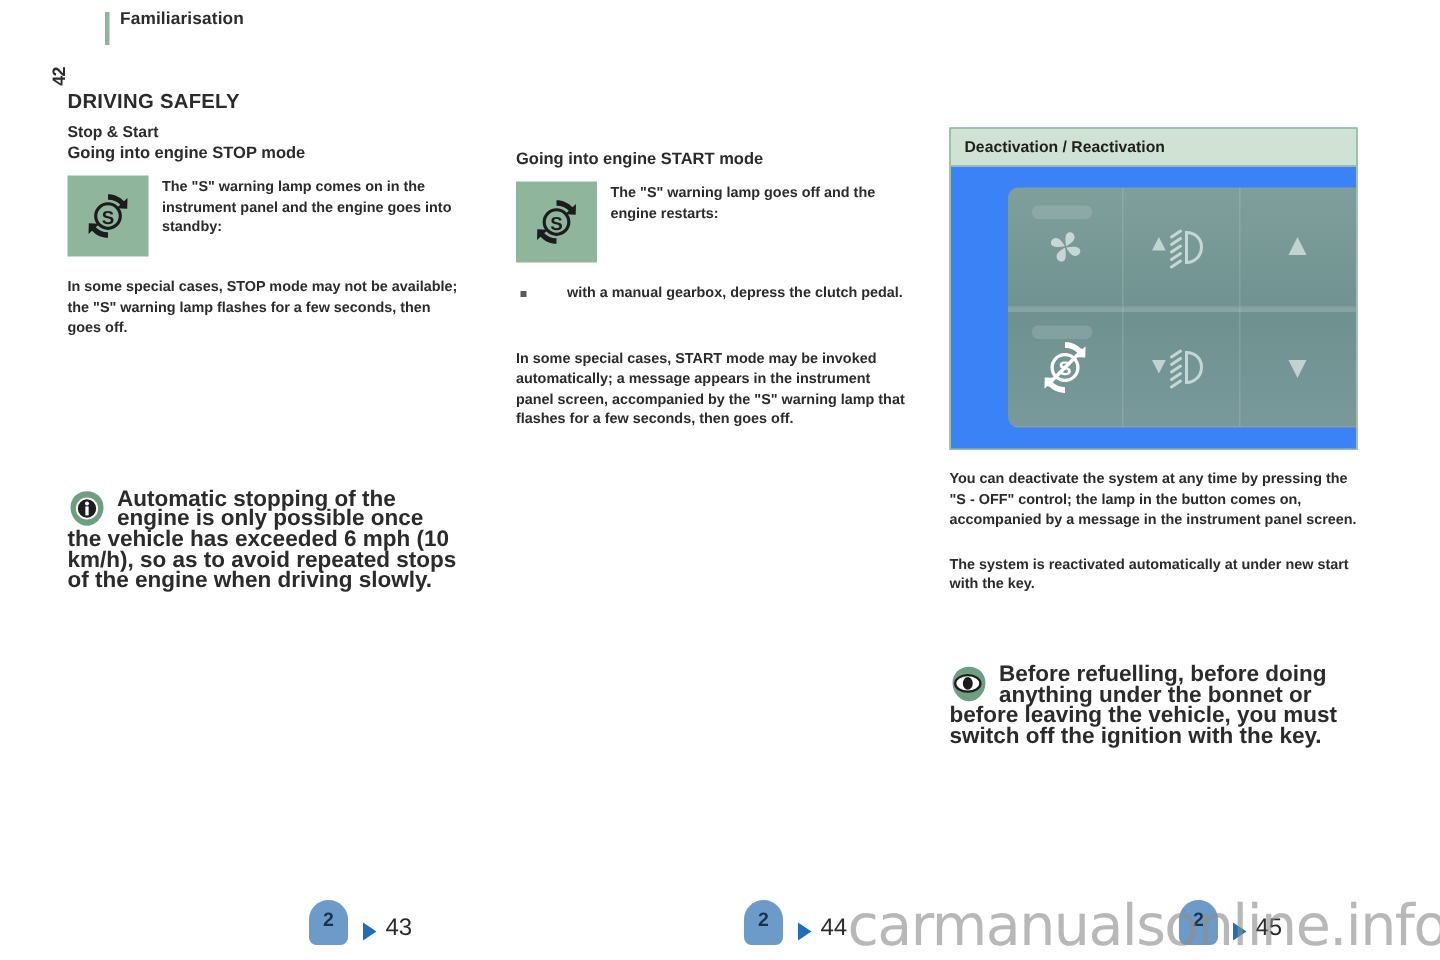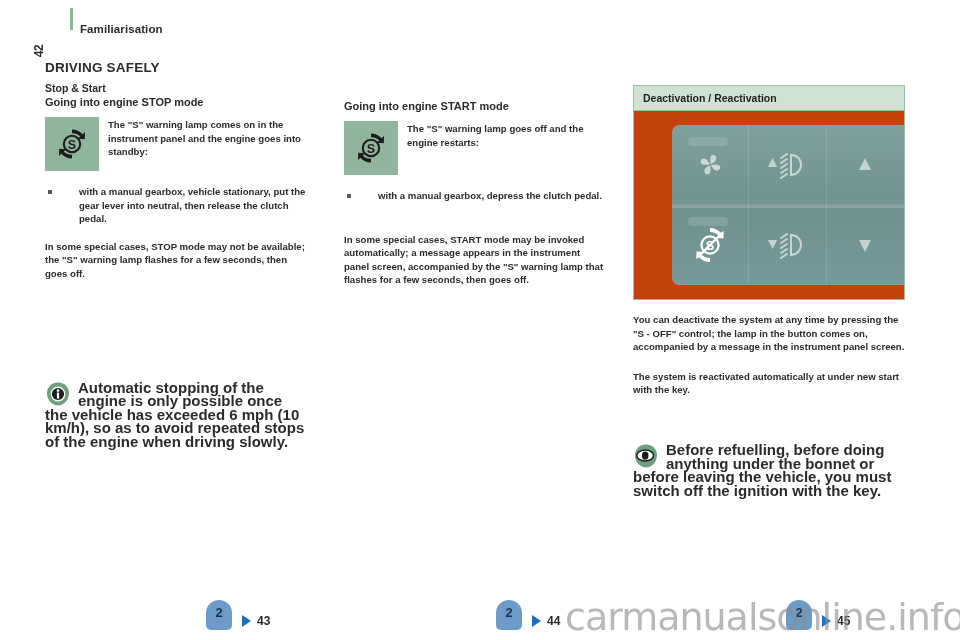"Familiarisation" .chapter-title { top: 23px -> 7px }
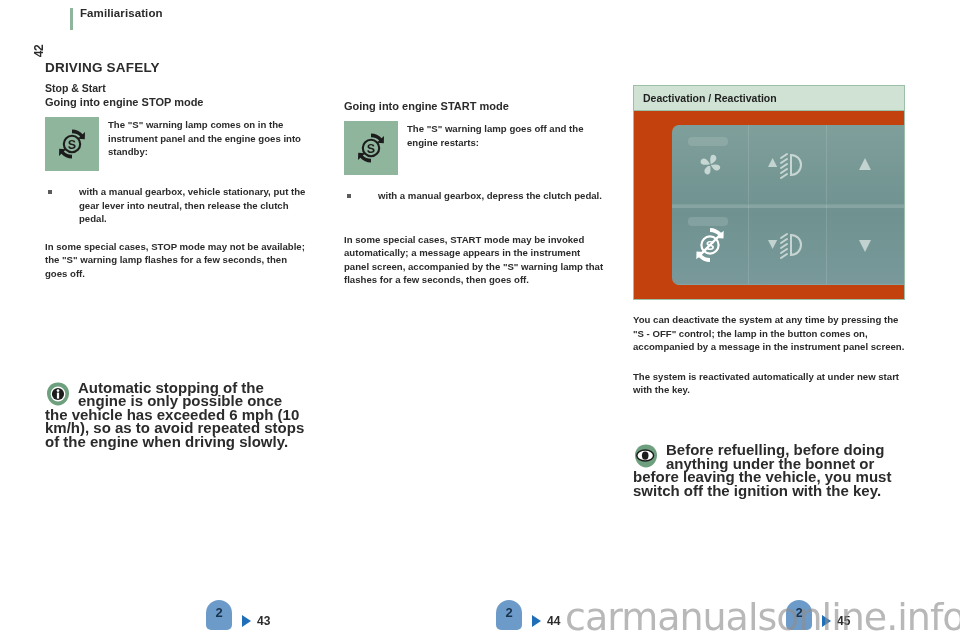"Deactivation / Reactivation" .panel { background: #c2410c -> #3b82f6 }
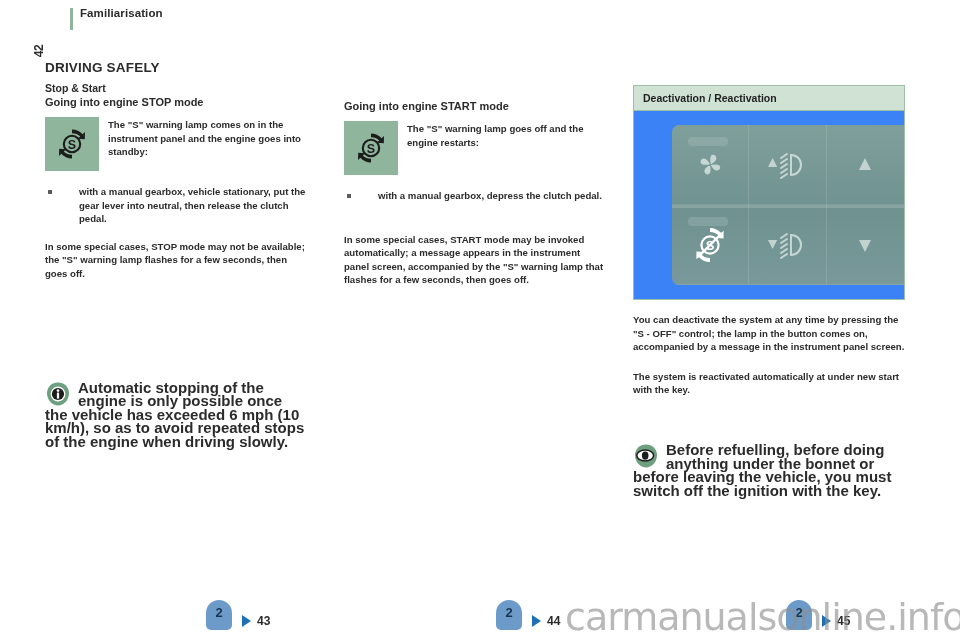"with a manual gearbox, vehicle" ul.bullets { html: <ul> <li>with a manual gearbox, vehicle stationary, put the gear lever into neutral, then release the clutch pedal.</li> </ul> -> none }
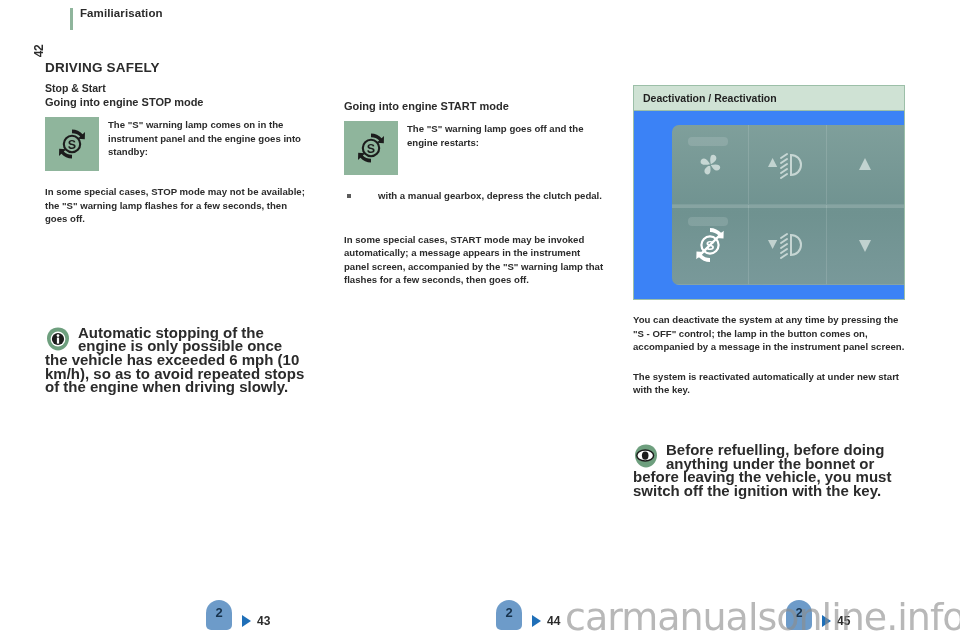"43" .foot-num { font-size: 12px -> 16px; font-weight: bold -> normal }
